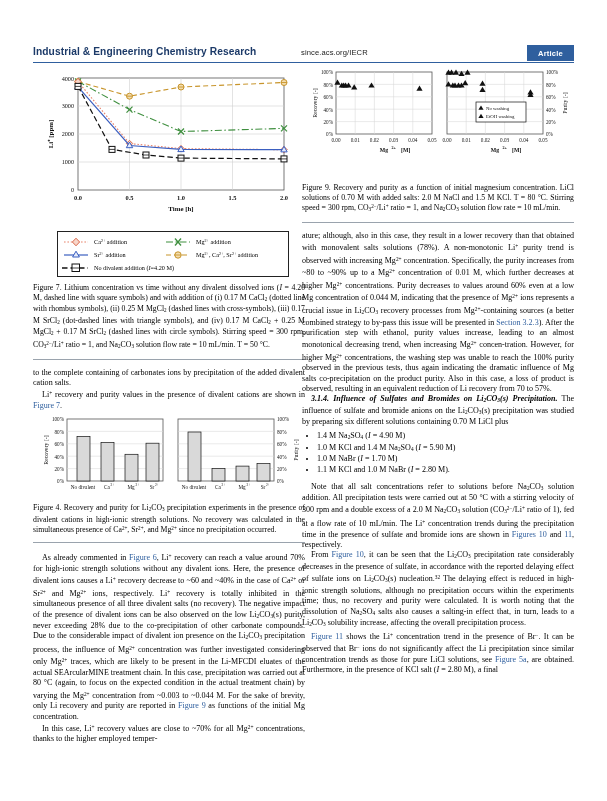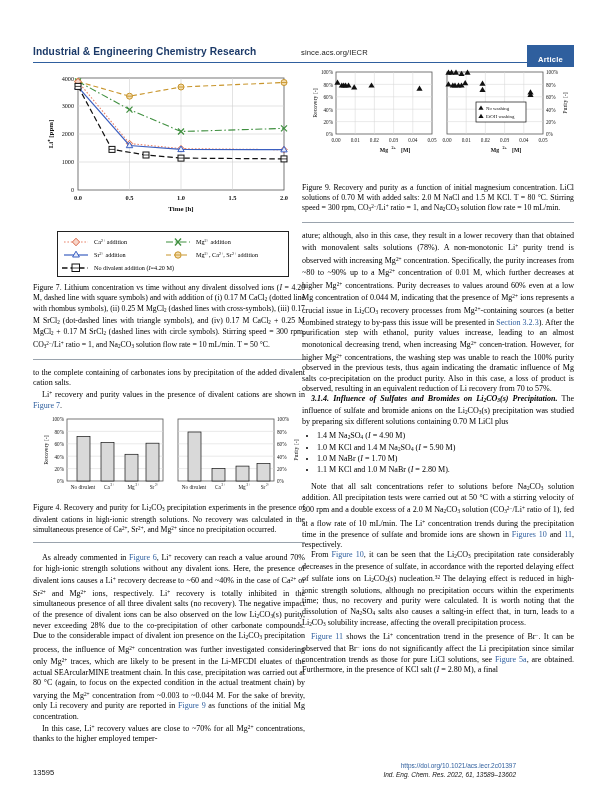"Article" .runhead .artbadge { padding: 10px 11px 3px 11px -> 4px 11px 3px 11px }
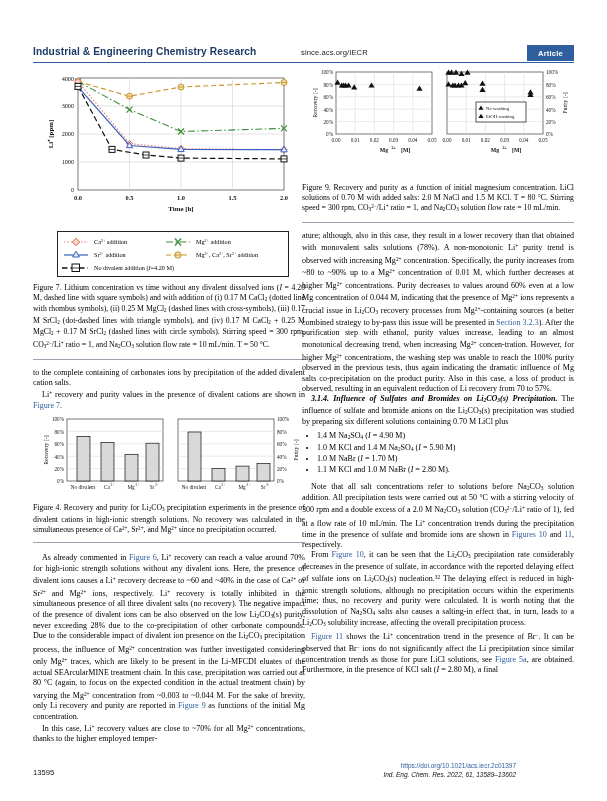"13595" div.footer { html: <div> <div>13595</div> <div>https://doi.org/10.1021/acs.iecr.2c01397</div> <div>Ind. Eng. Chem. Res. 2022, 61, 13589–13602</div> </div> -> none }
